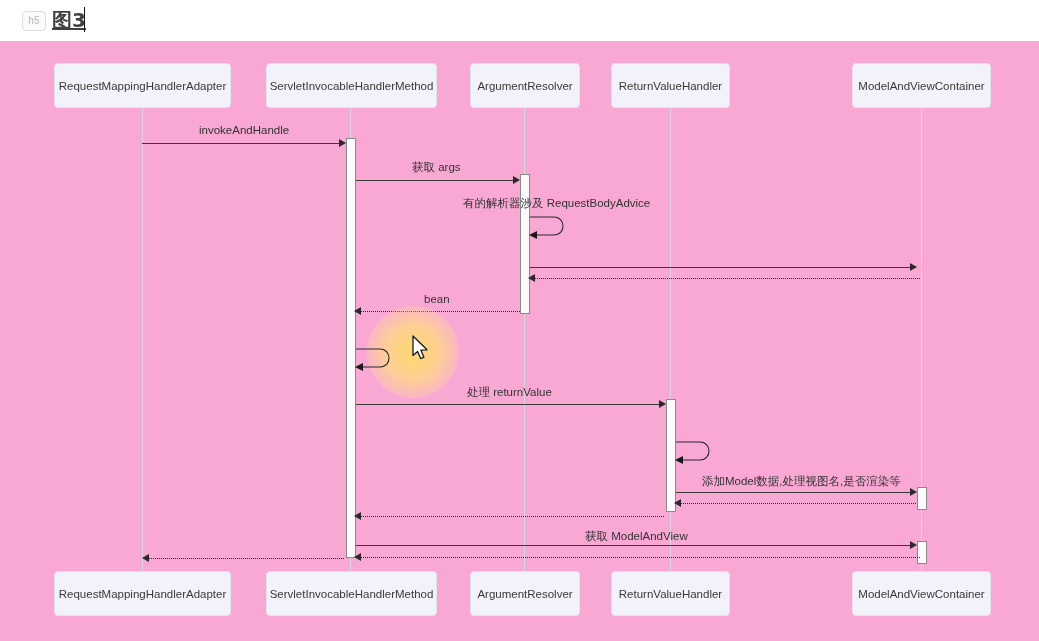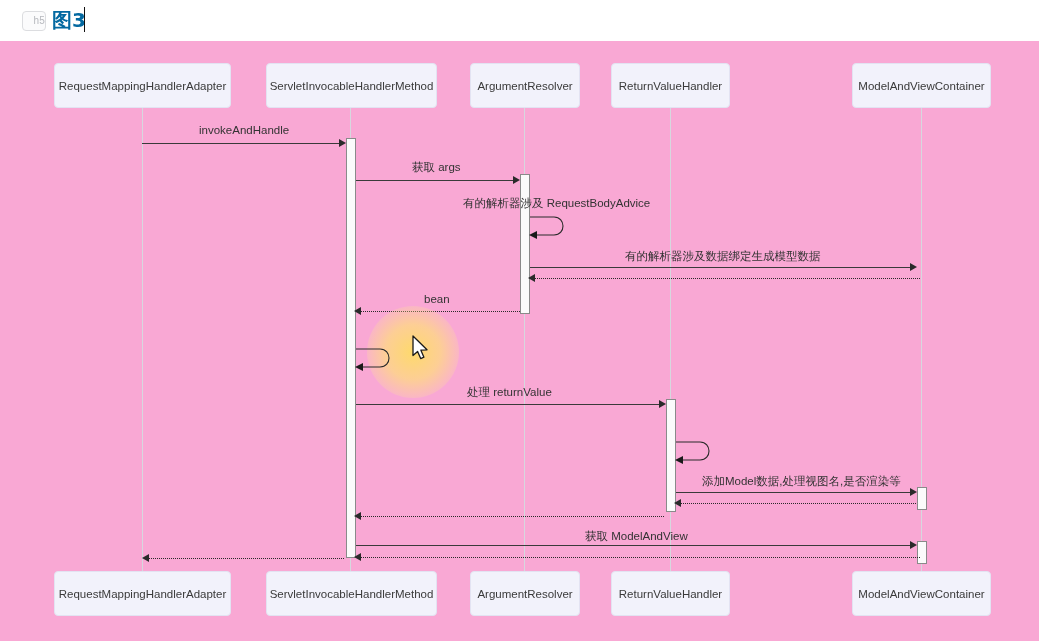"h5" #tag-badge { text-align: right -> center }
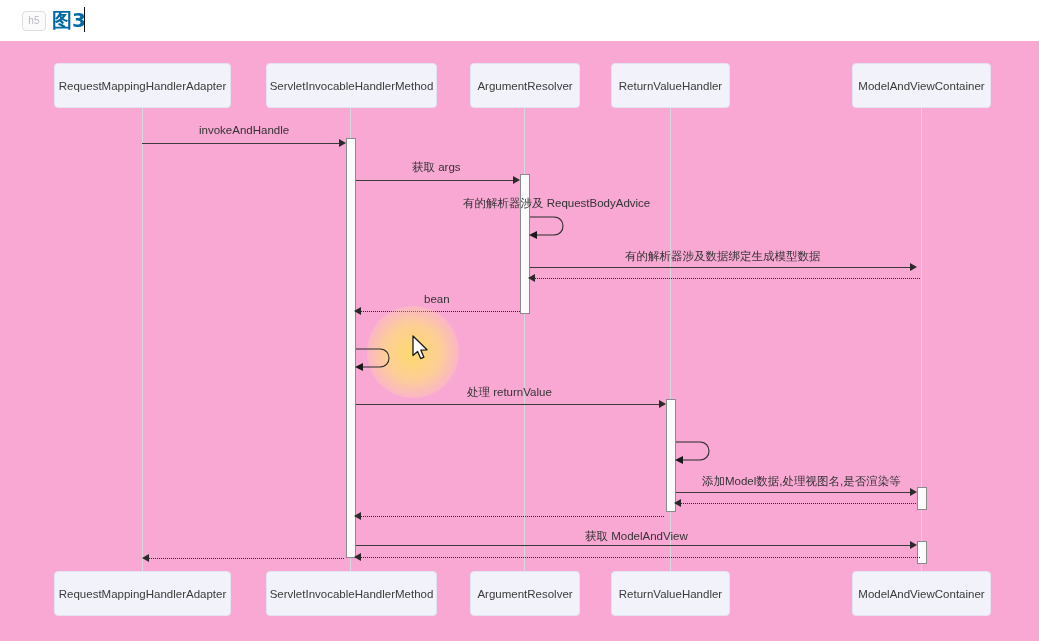"图3" #doc-title { color: #0369a1 -> #404040; text-decoration: none -> underline }
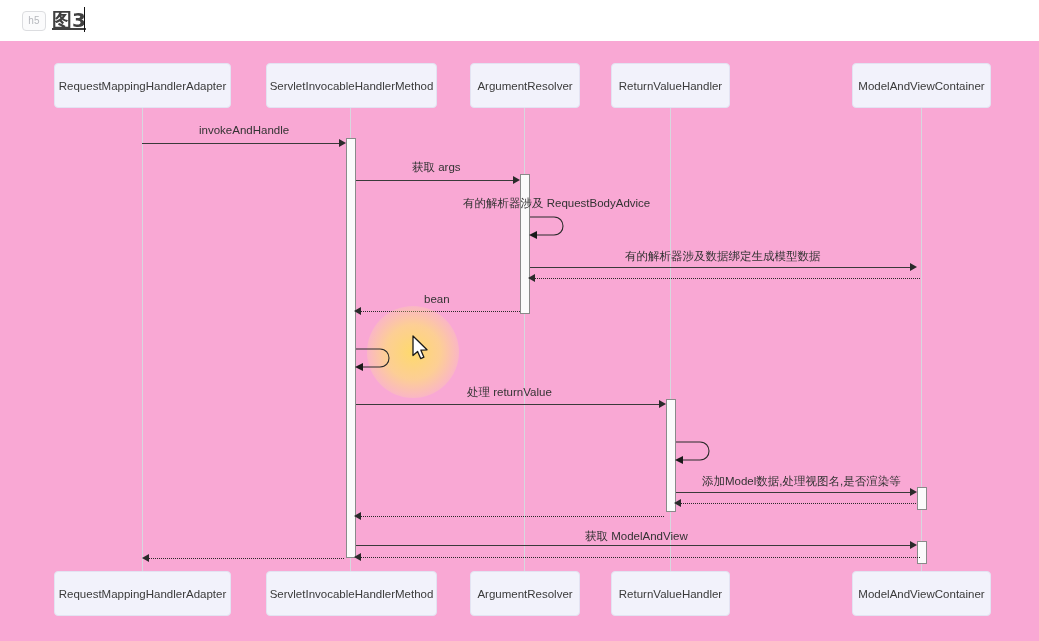"有的解析器涉及数据绑定生成模型数据" div.msglabel { html: <div>有的解析器涉及数据绑定生成模型数据</div> -> none }
